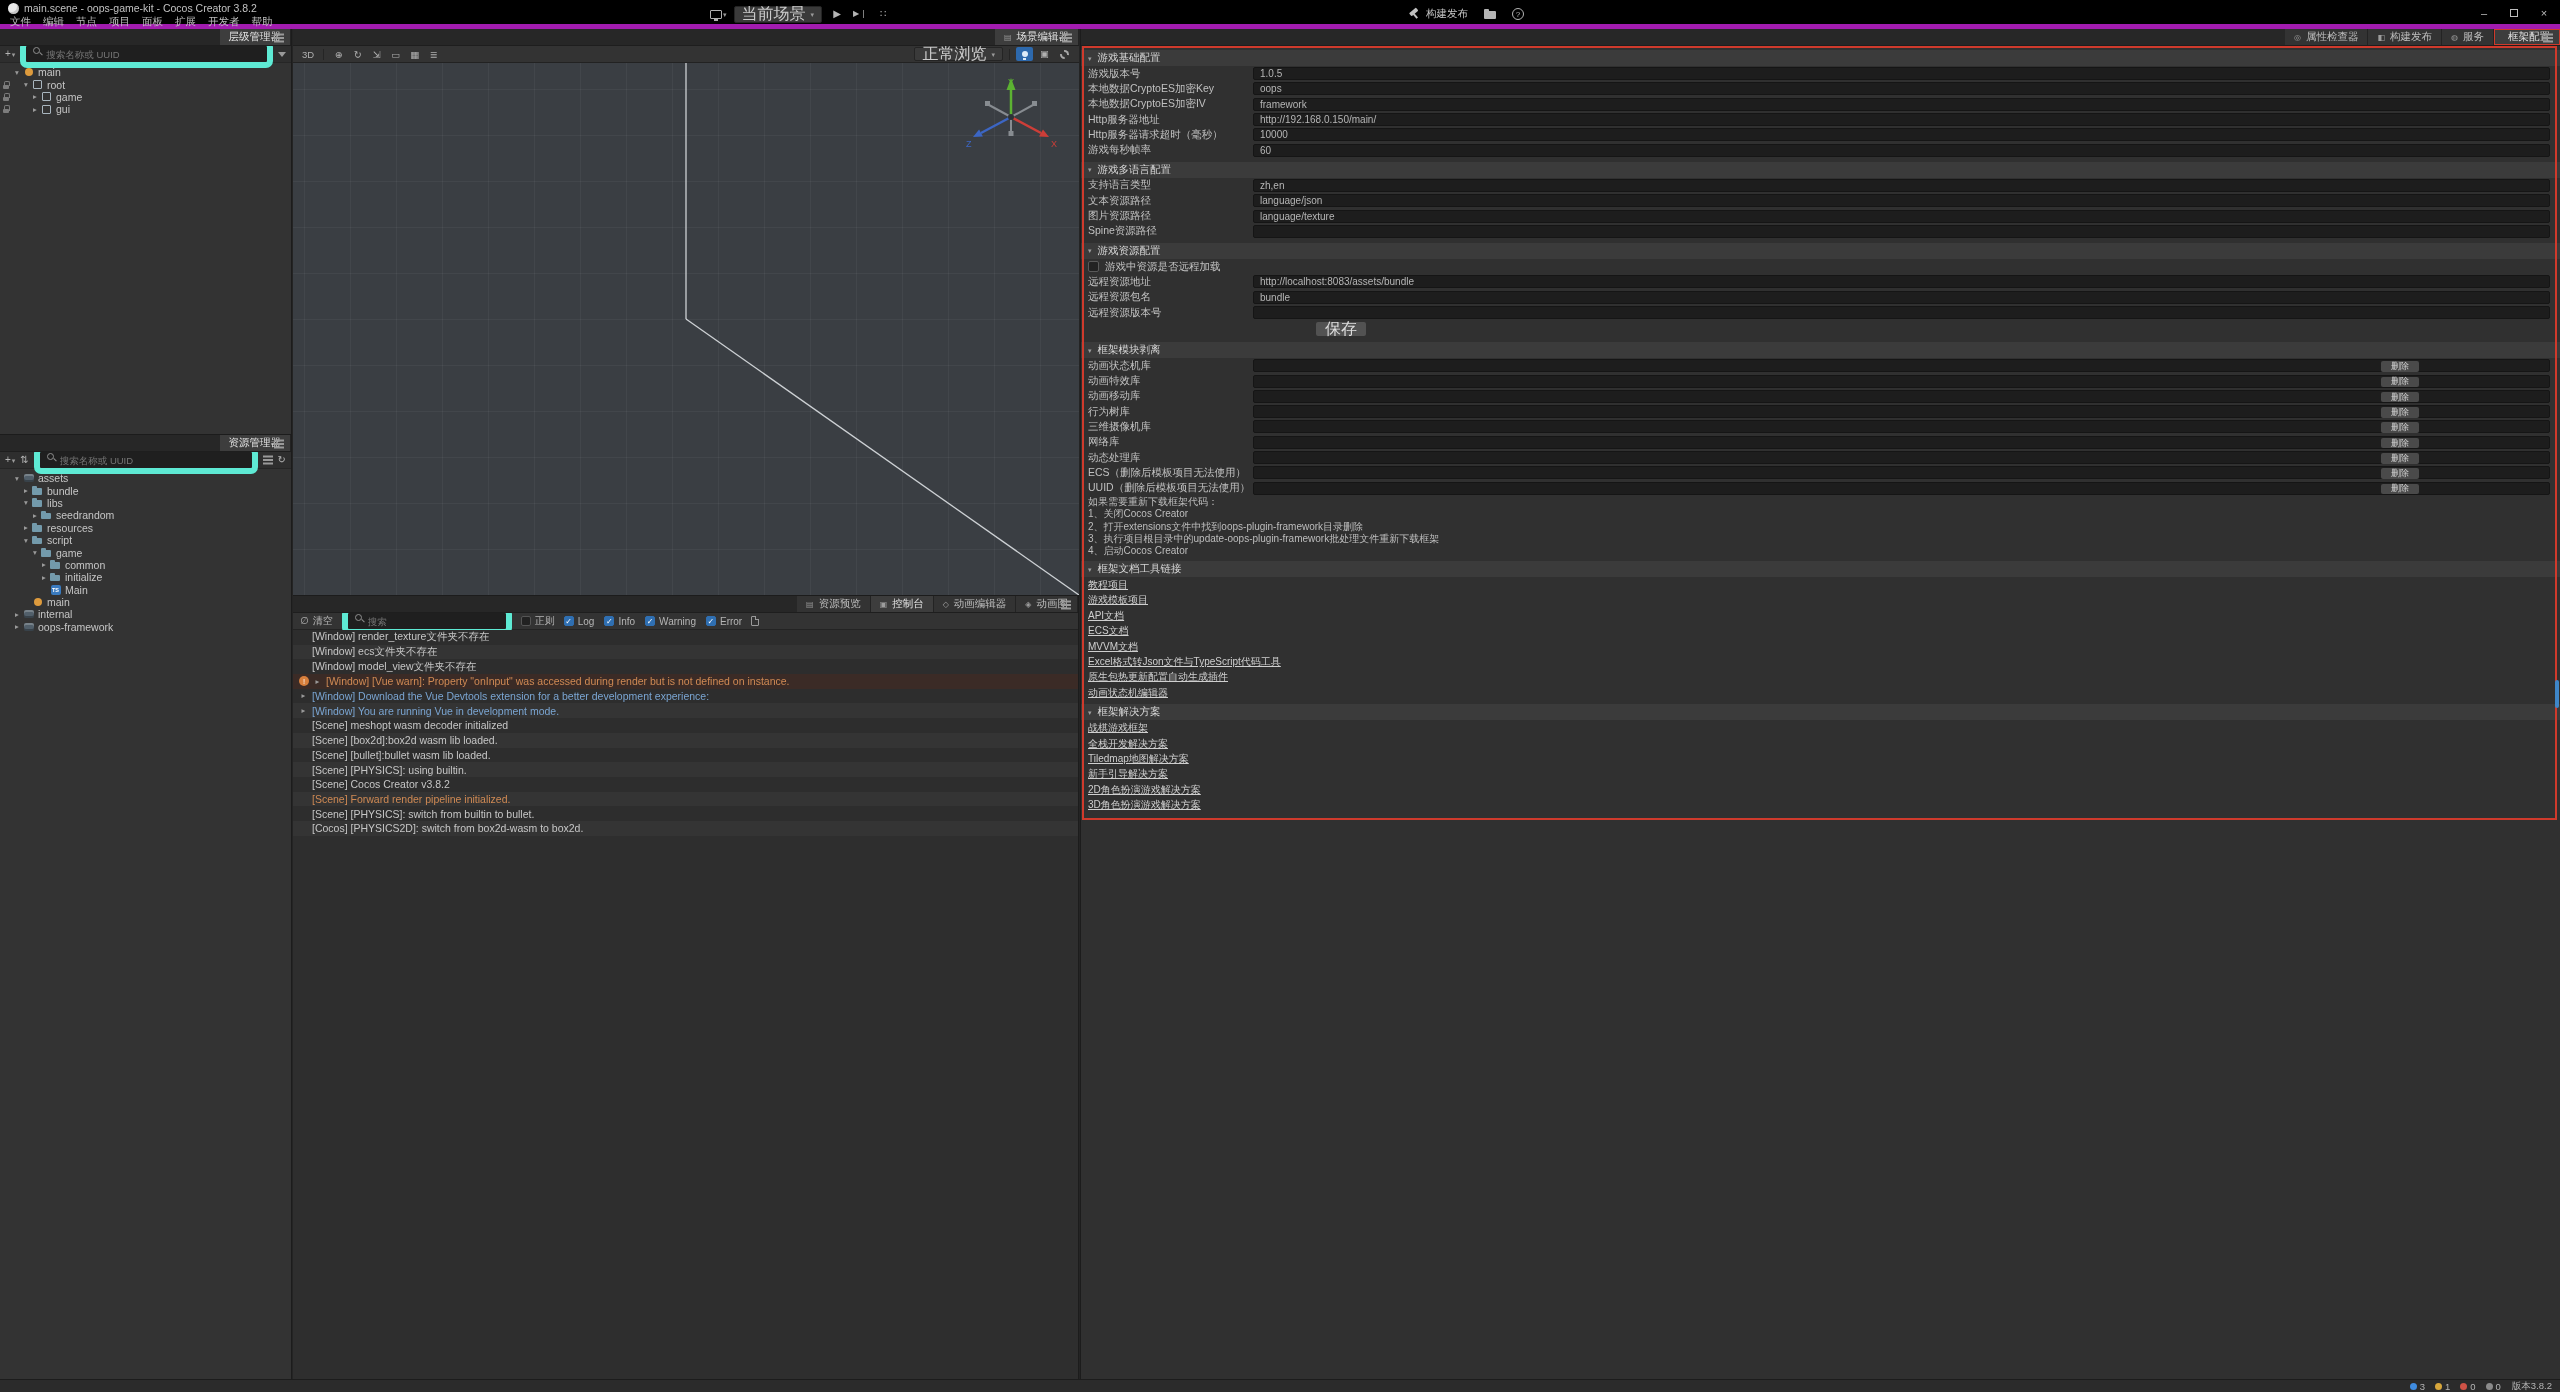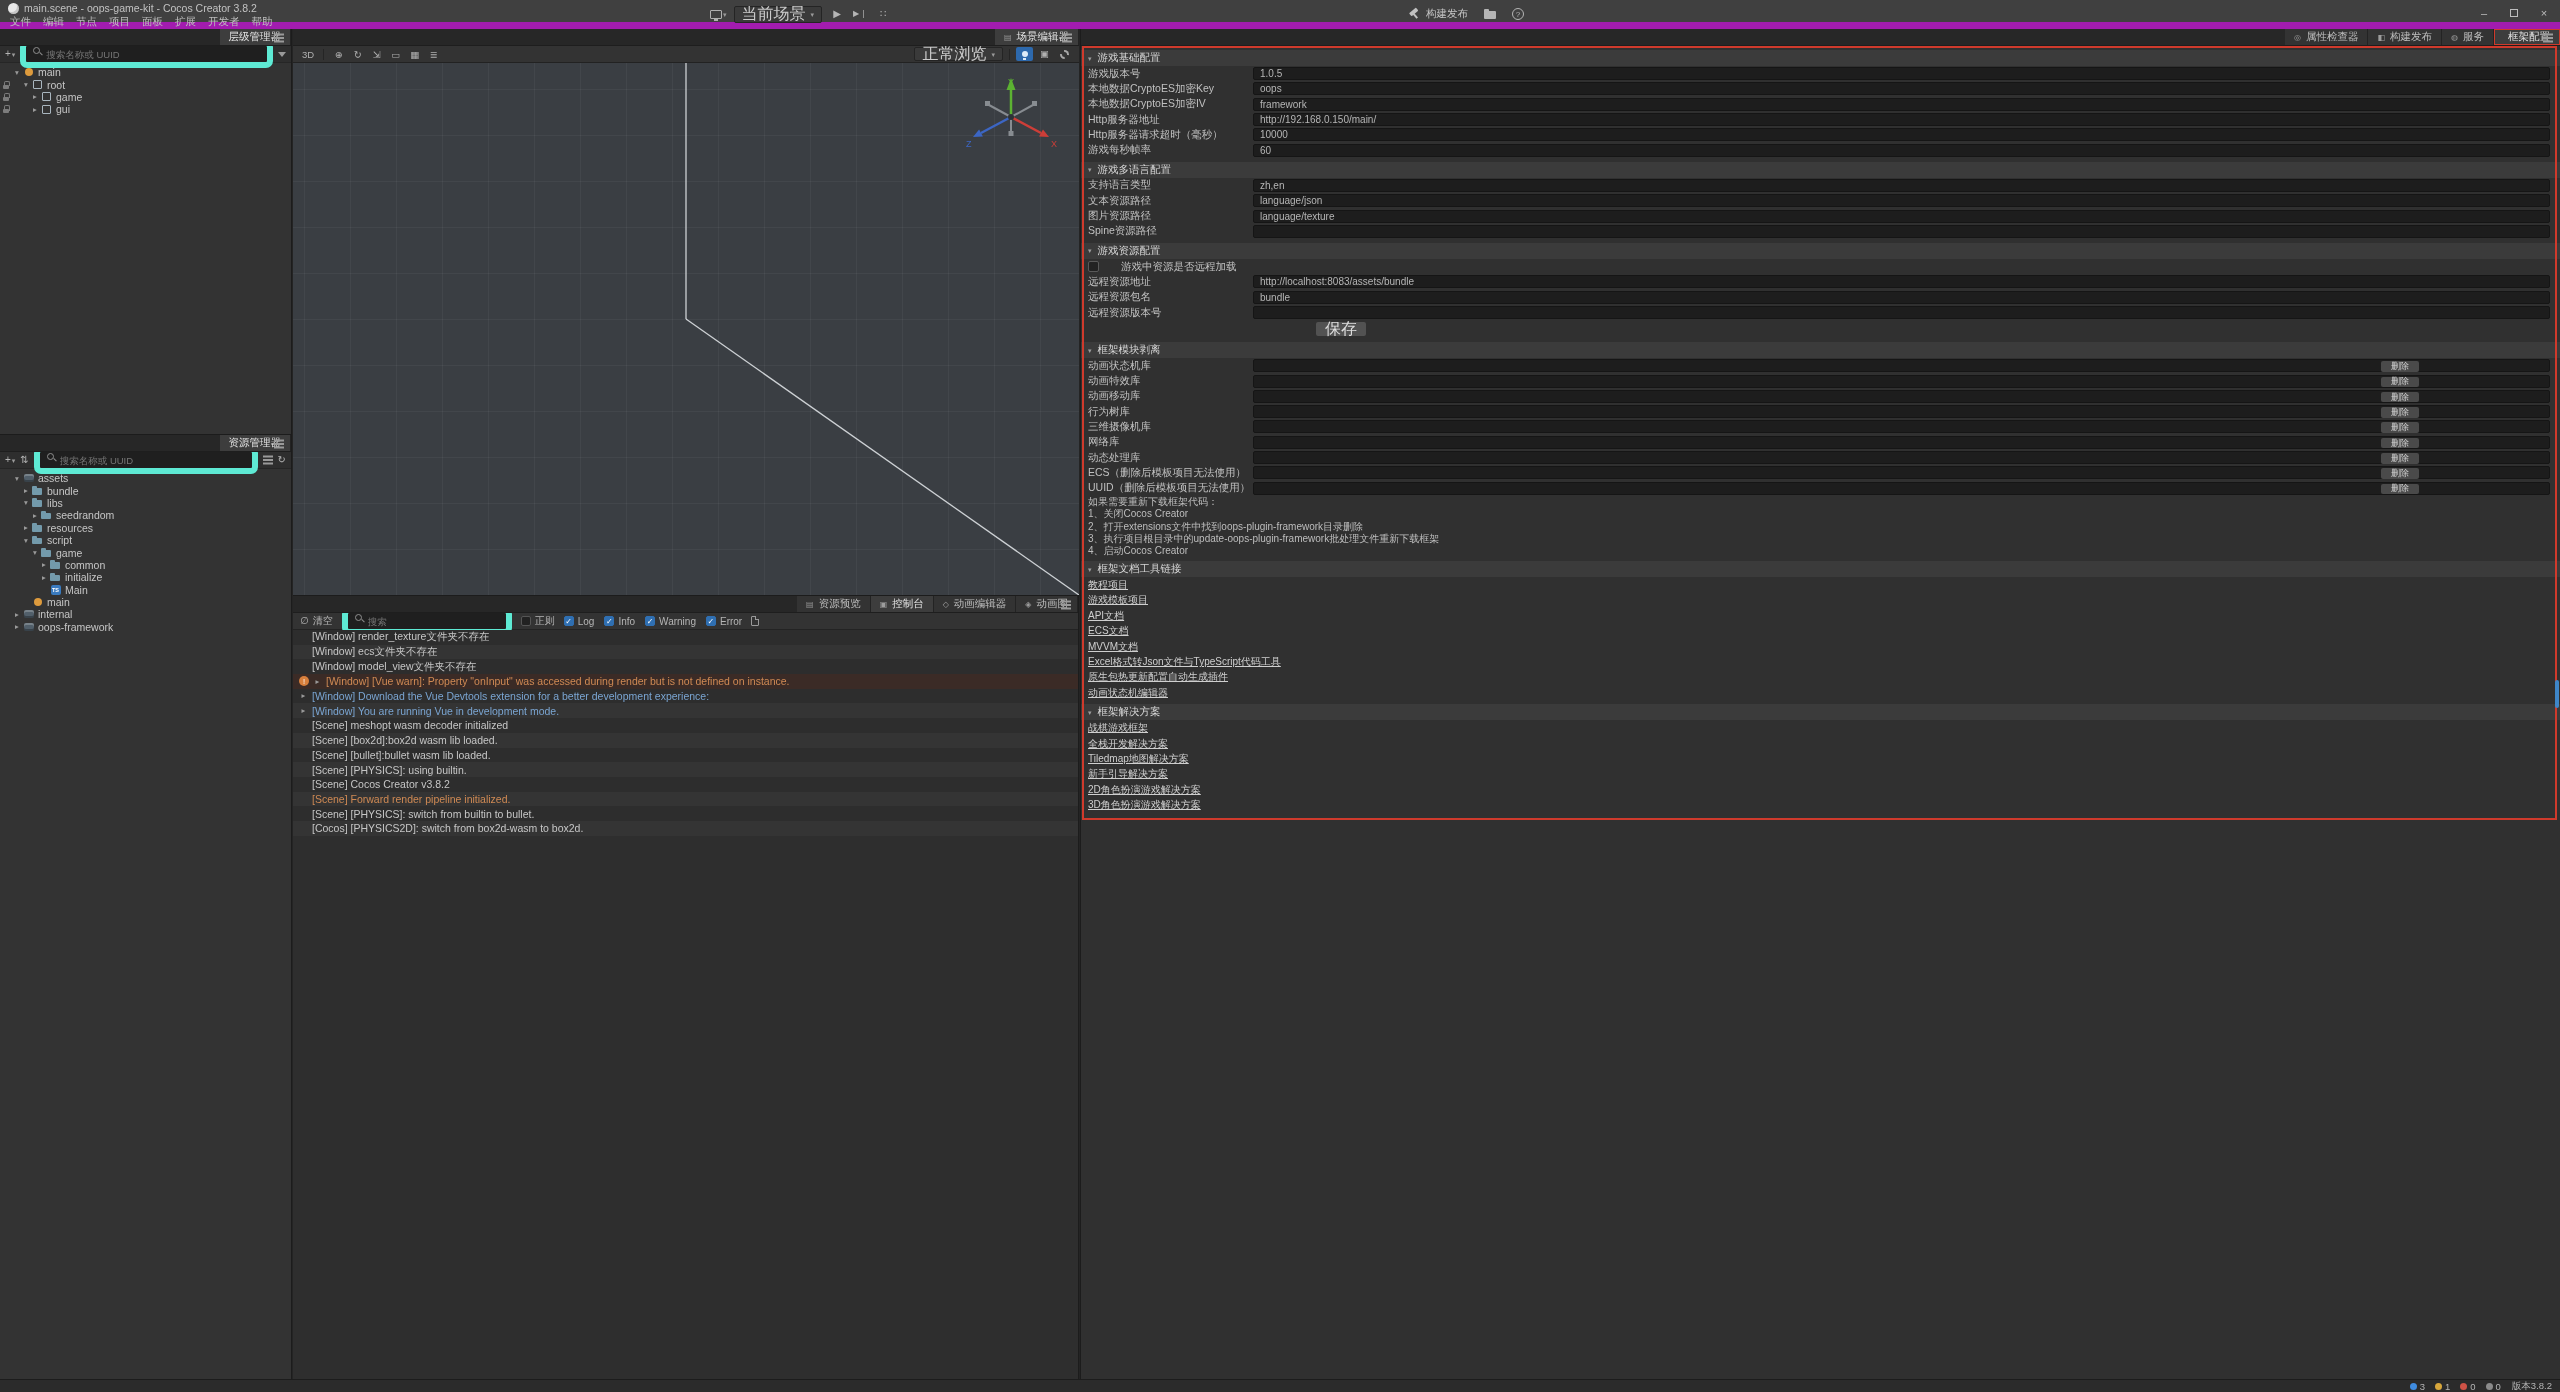"main.scene - oops-game-kit - Cocos" .titlebar { background: #404040 -> #000000; border-bottom: 7px solid #a21caf -> 5px solid #a21caf }
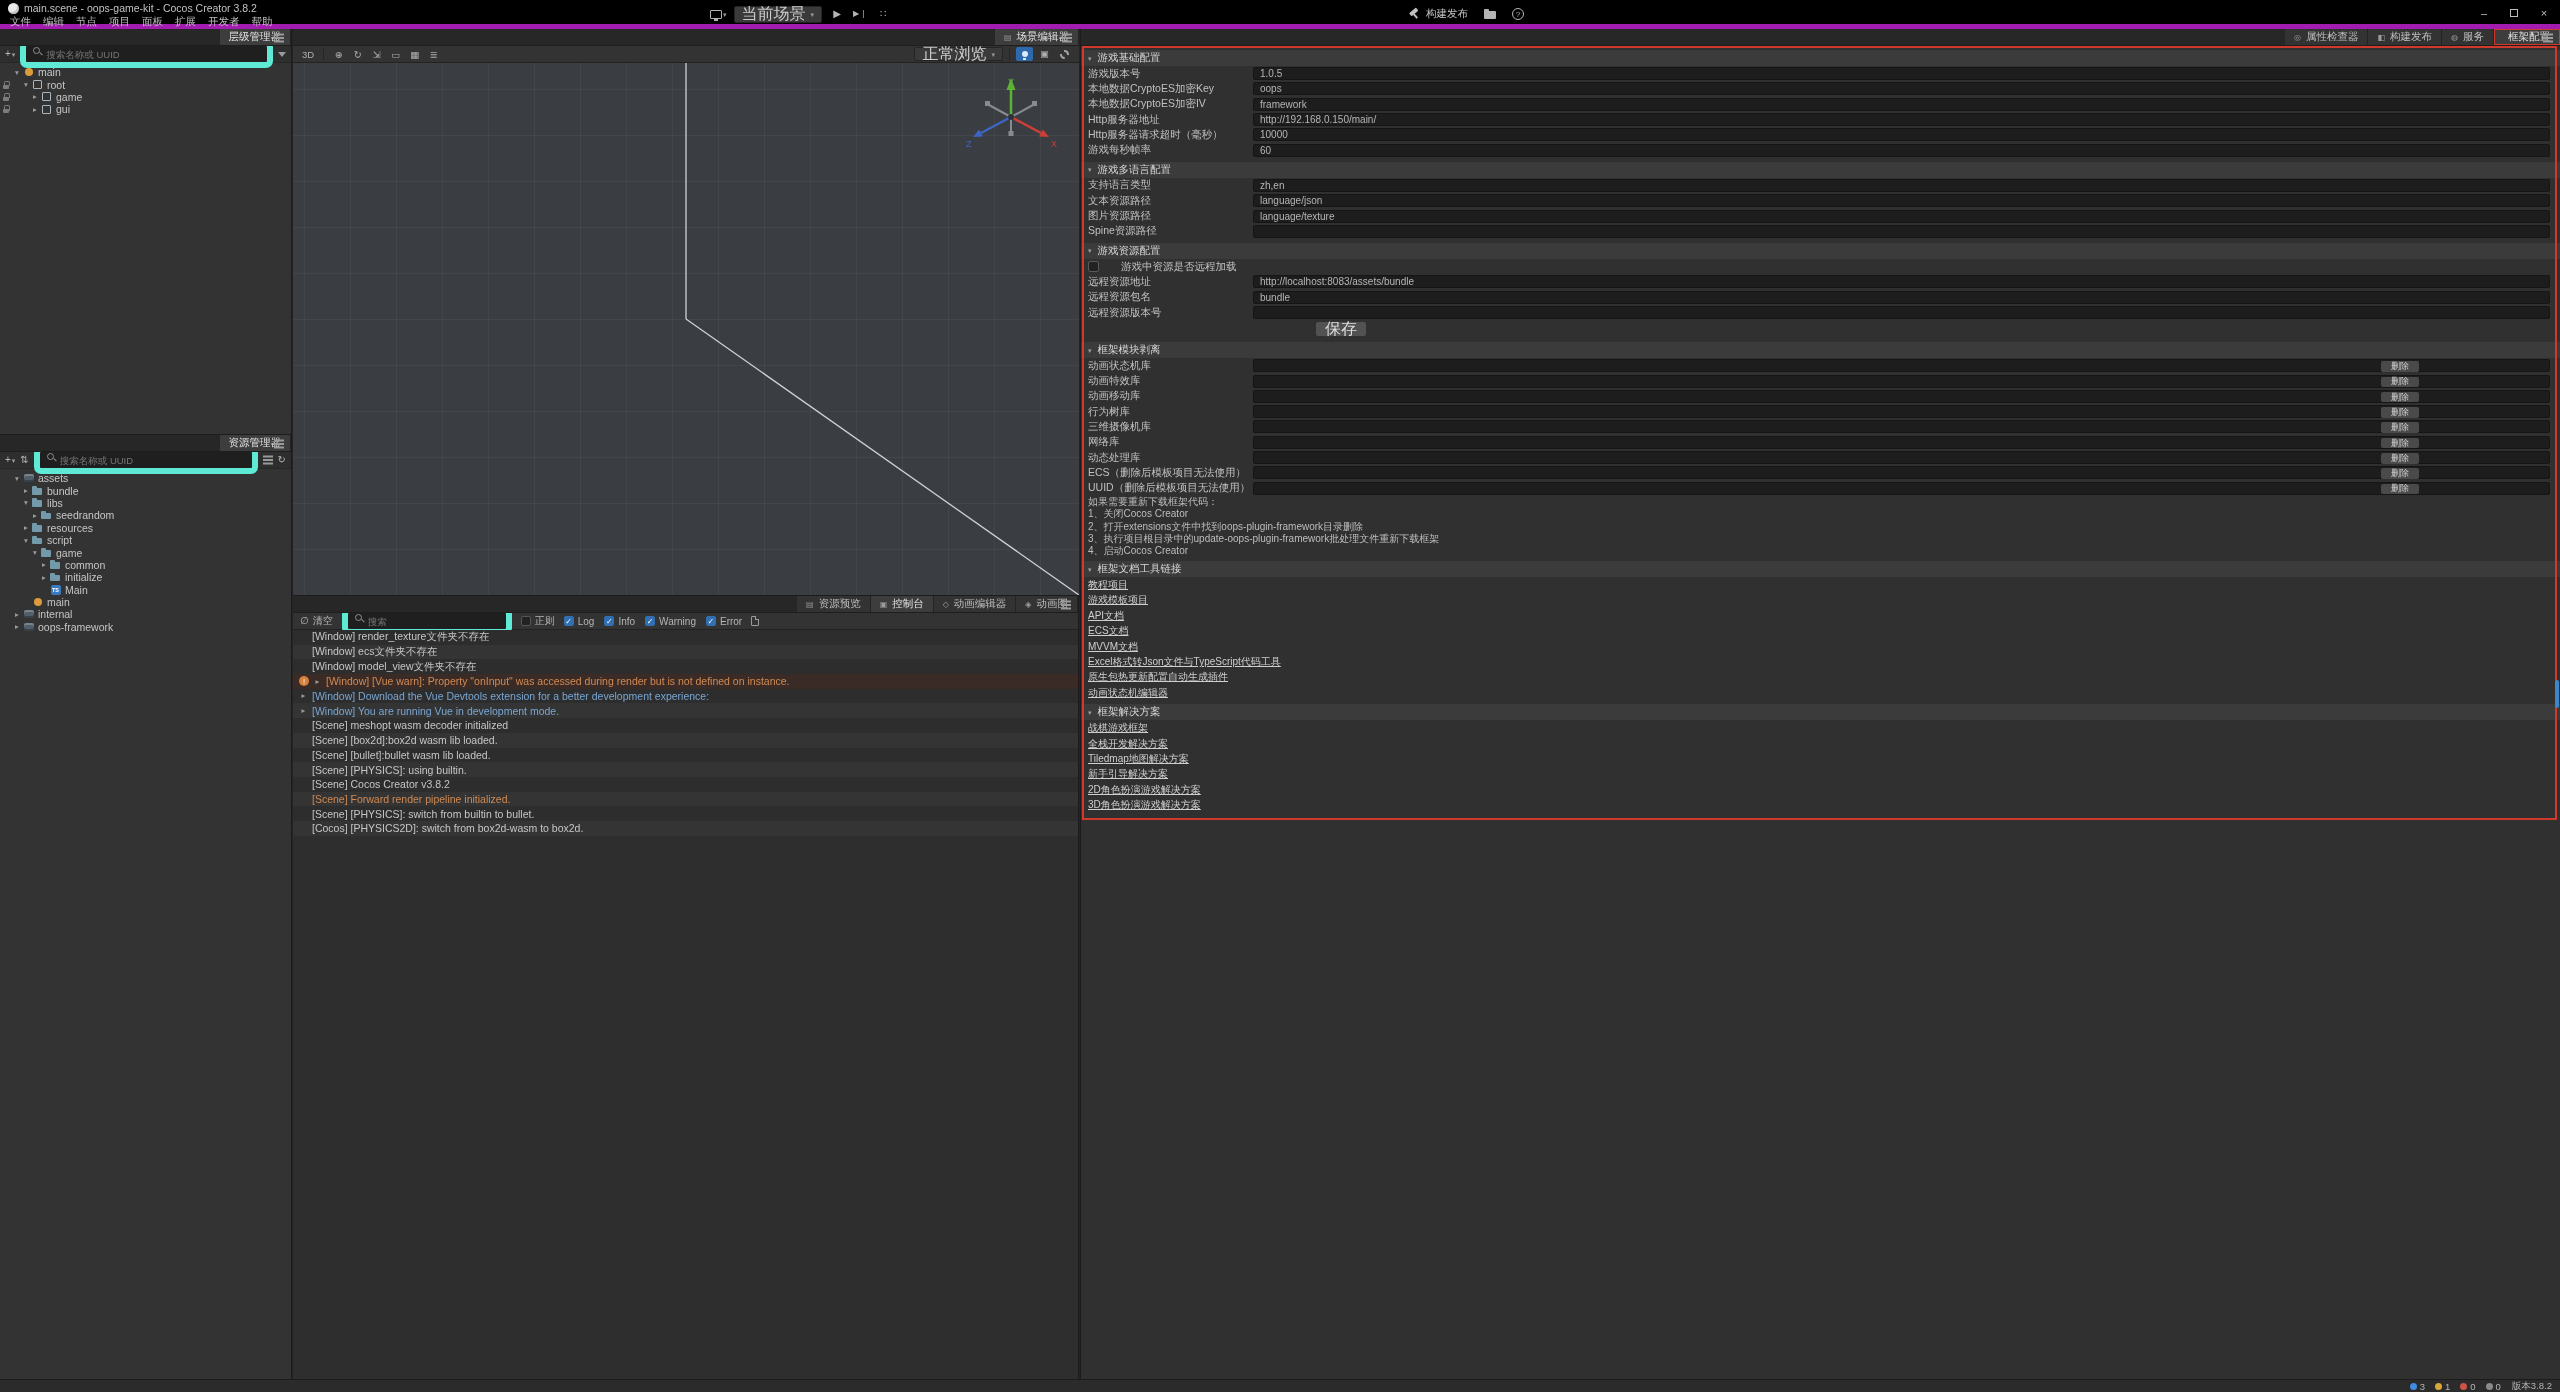"游戏中资源是否远程加载" .cb-row { gap: 22px -> 6px }
